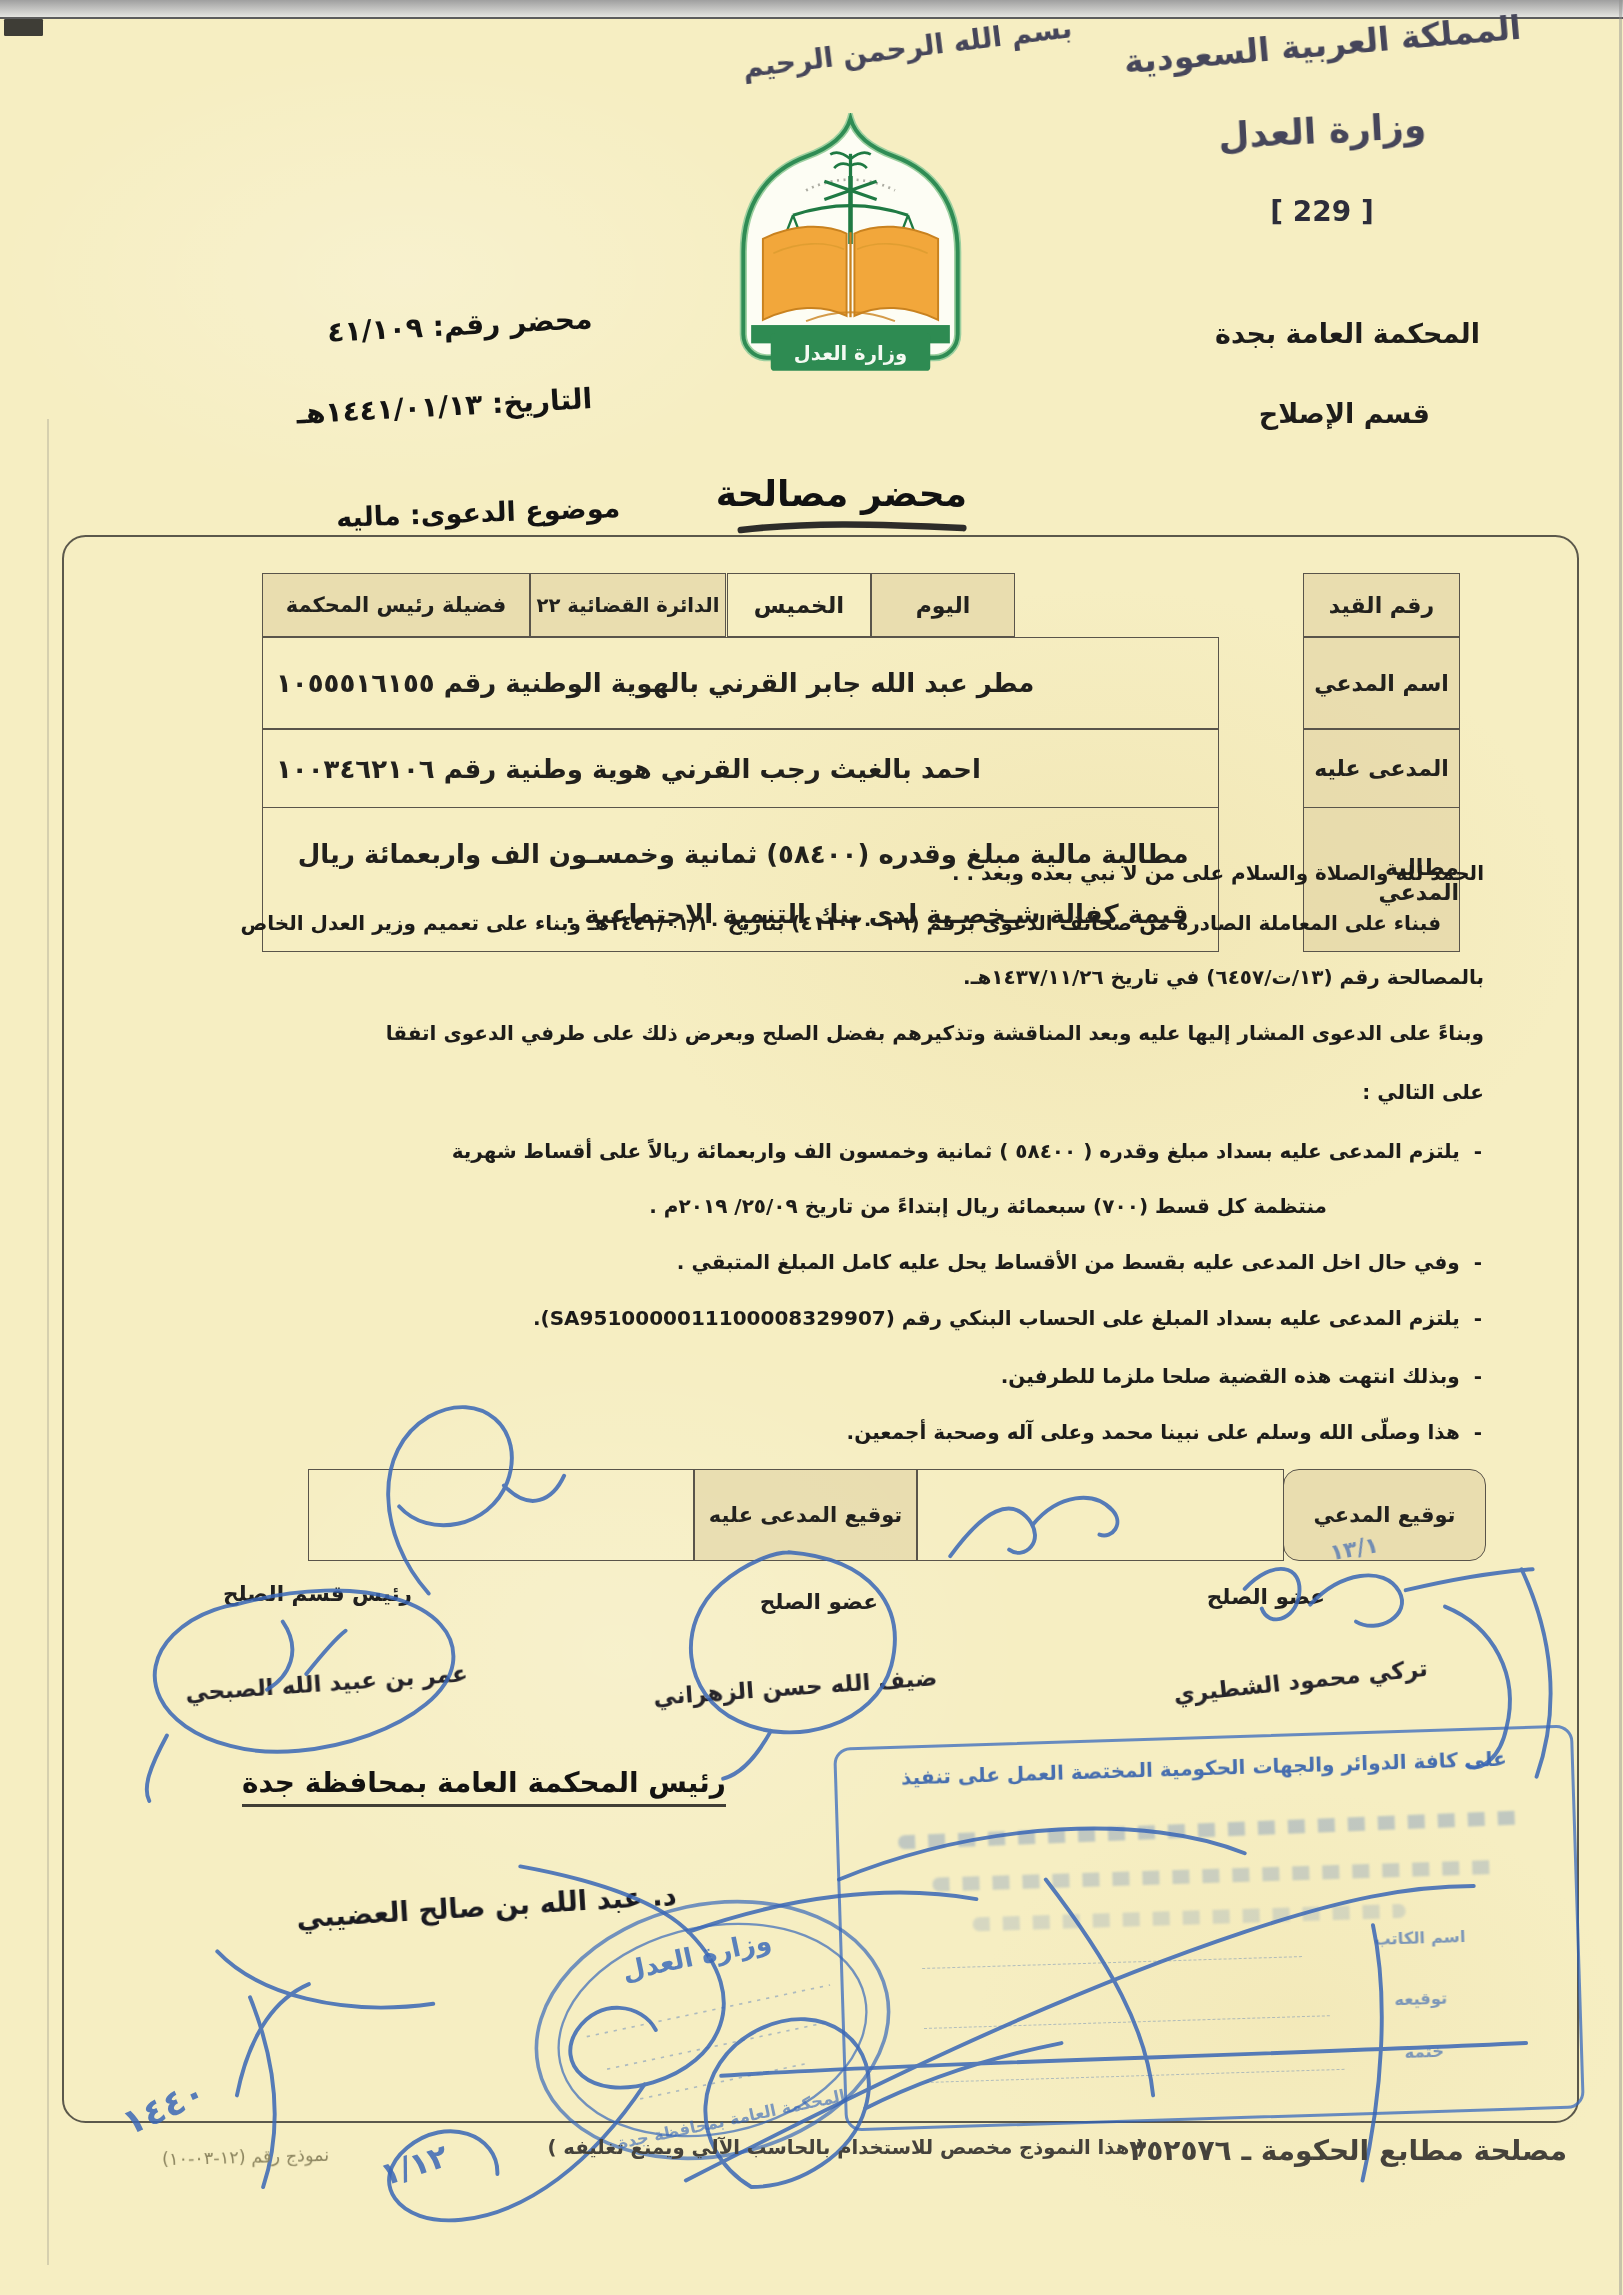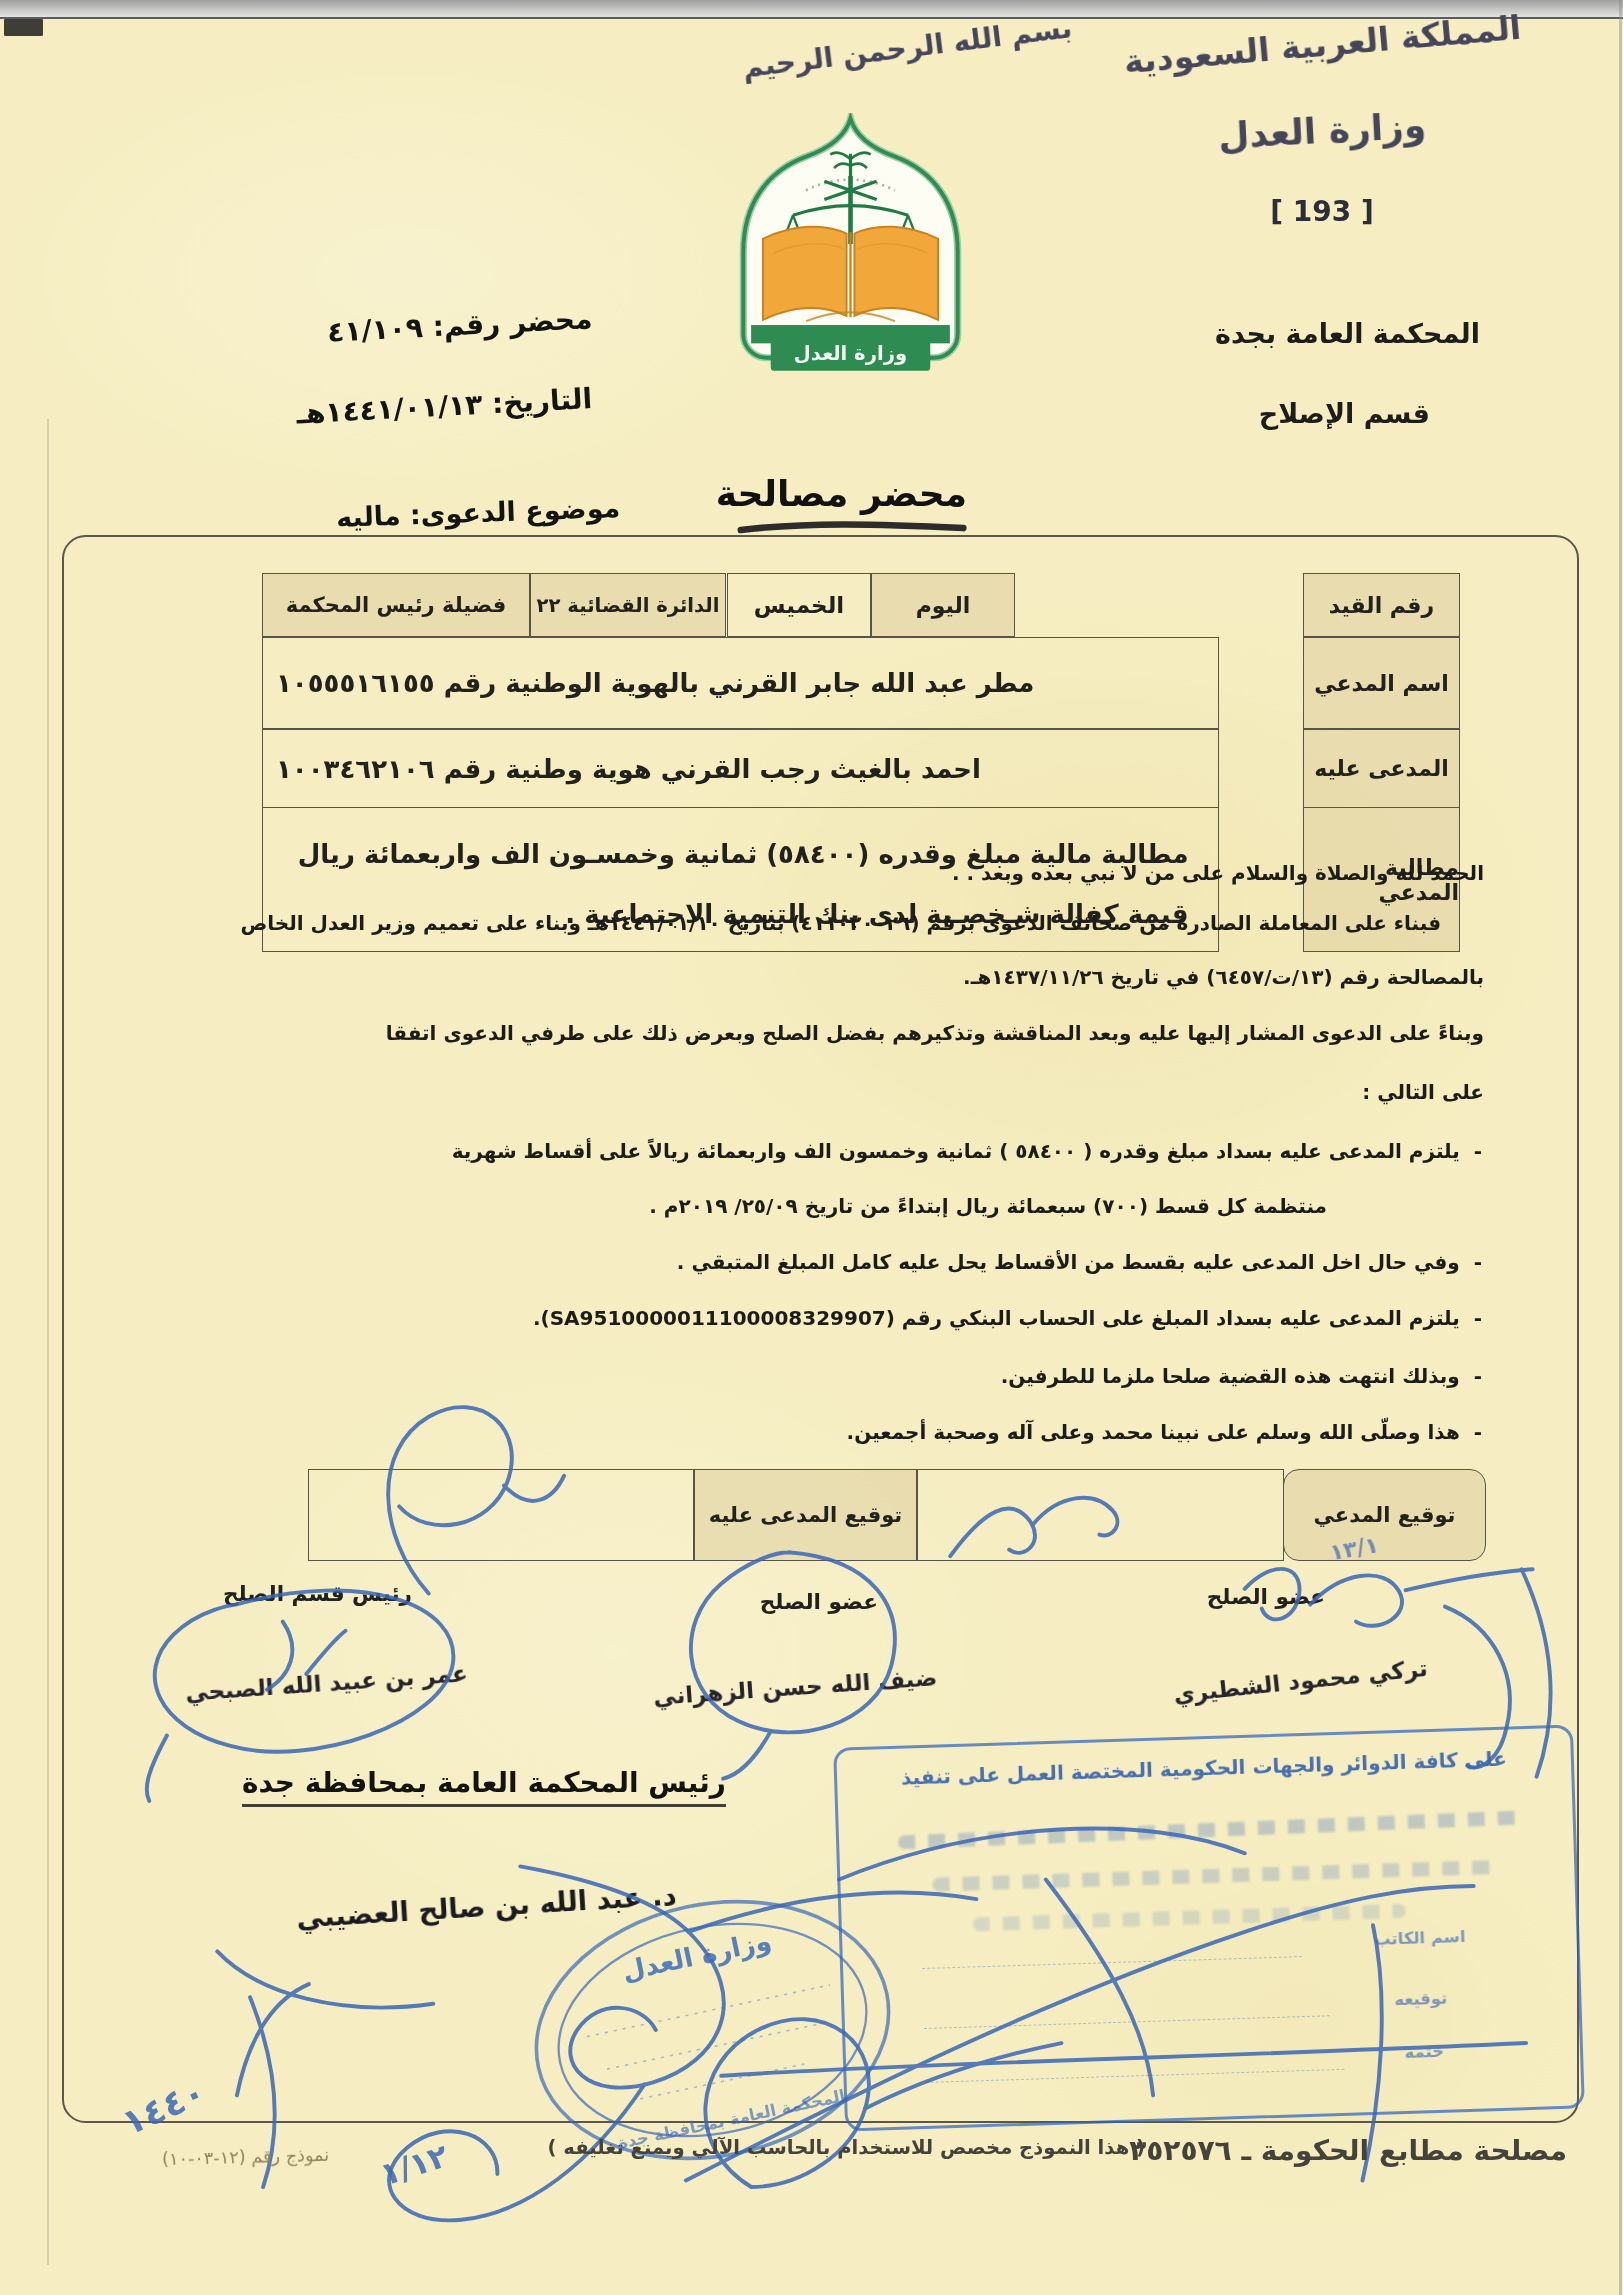"[ 193 ]" div.abs { text: 193 -> 229 }
